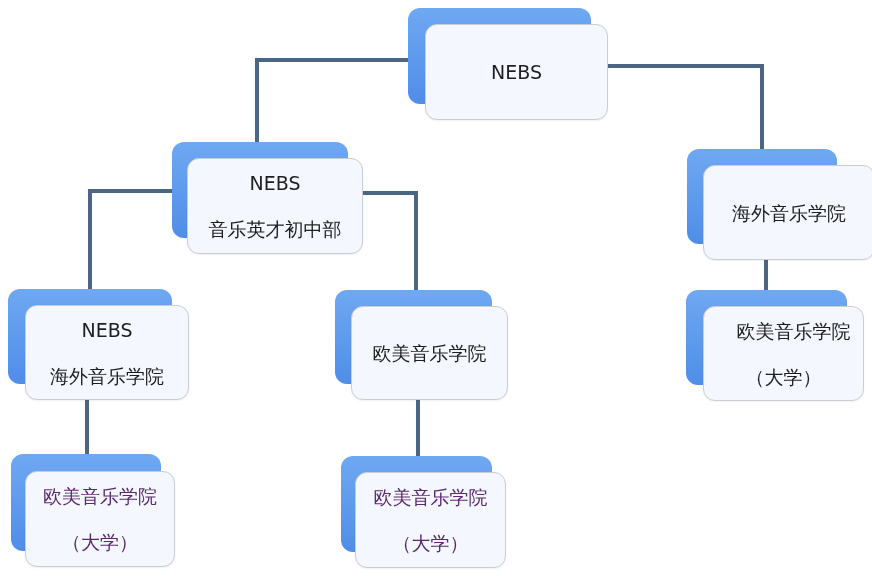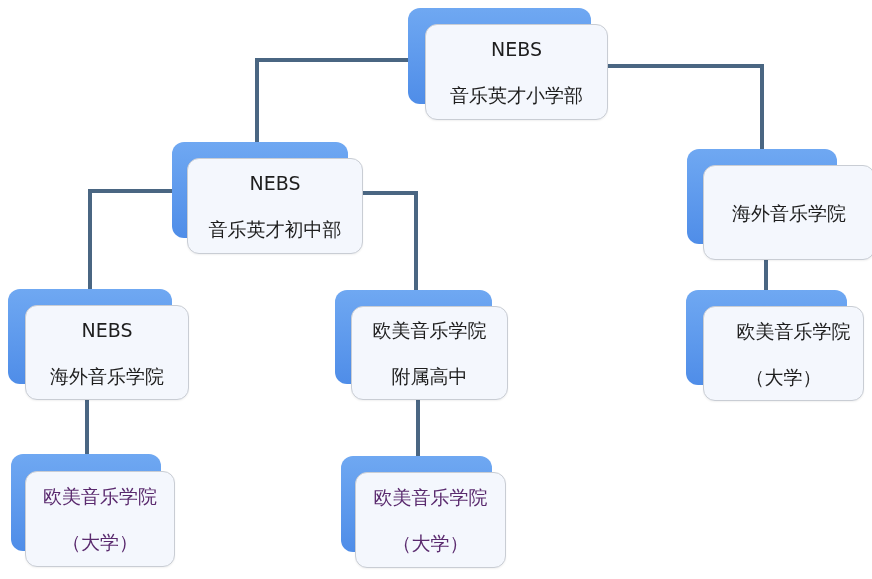"音乐英才小学部" div.line { html: <div>音乐英才小学部</div> -> none }
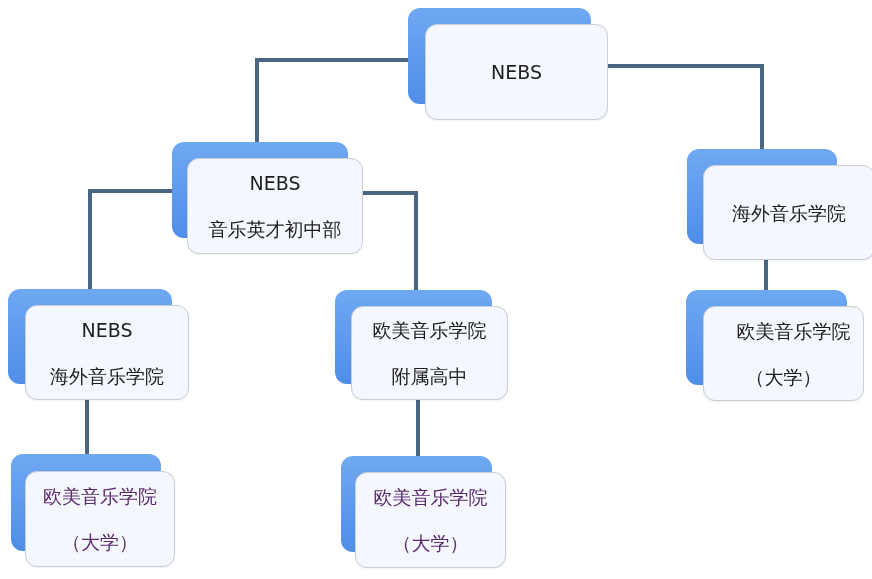"附属高中" div.line { html: <div>附属高中</div> -> none }
